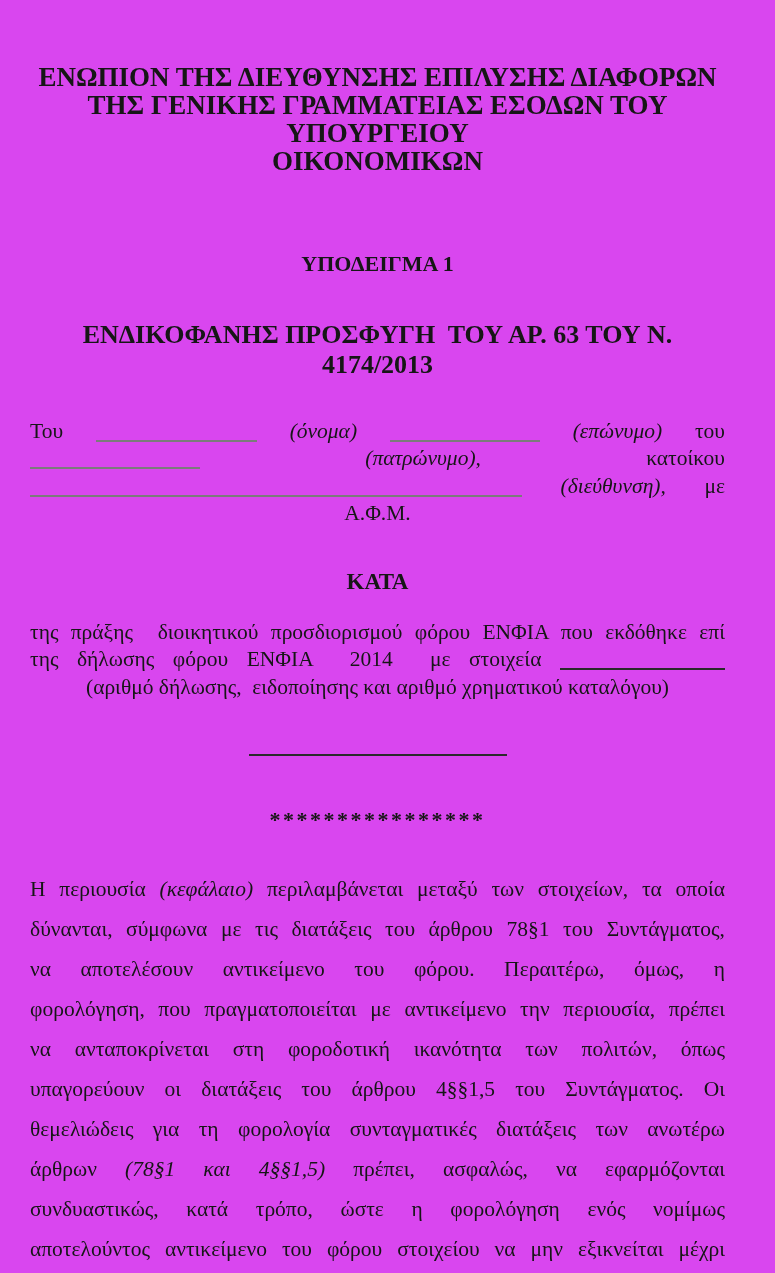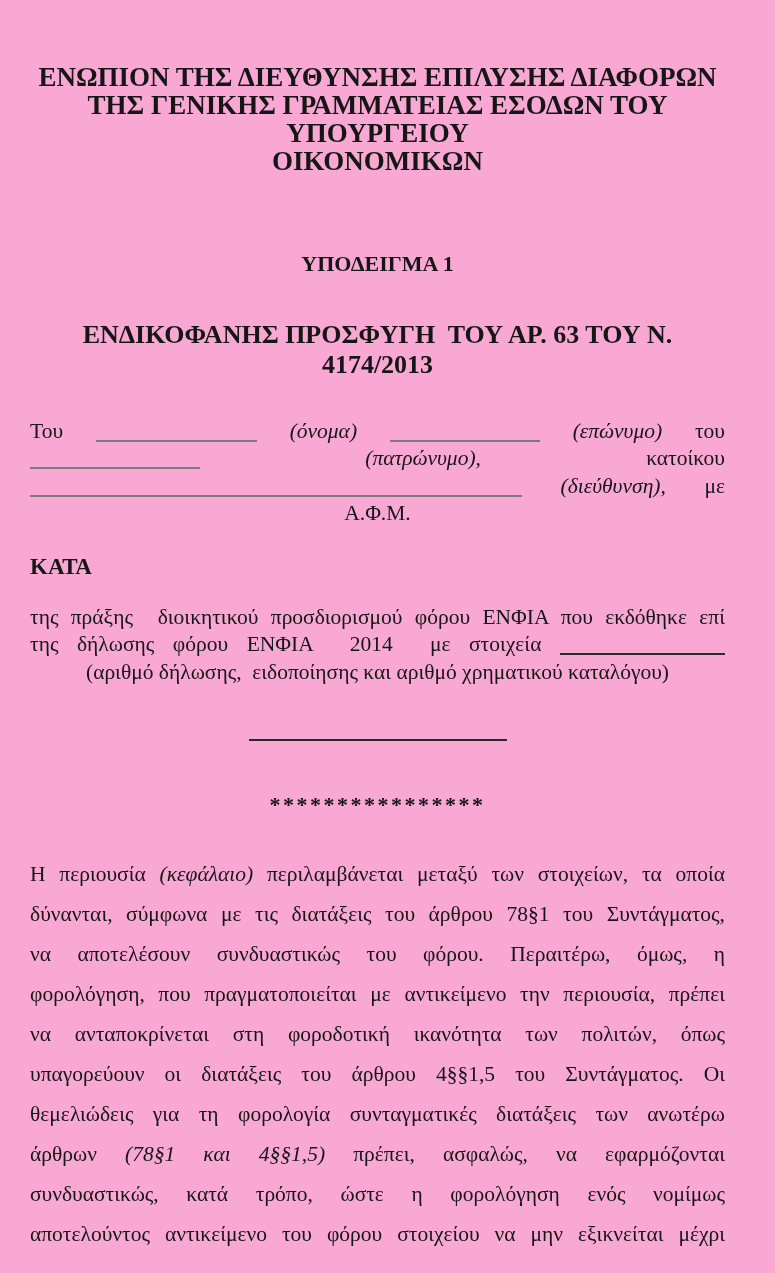"ΕΝΩΠΙΟΝ ΤΗΣ ΔΙΕΥΘΥΝΣΗΣ ΕΠΙΛΥΣΗΣ ΔΙΑΦΟΡΩΝ" .page { background: #f9a8d4 -> #d946ef }
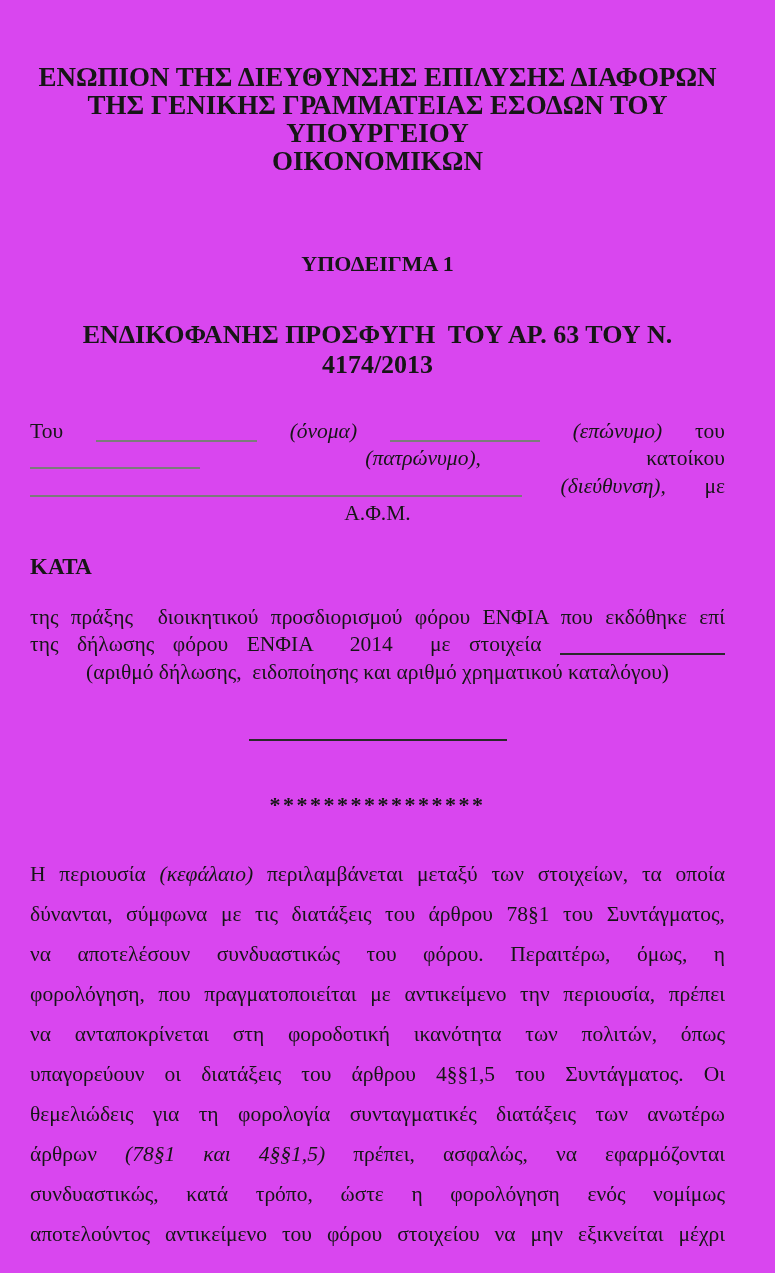"ΚΑΤΑ" .kata { margin-top: 25px -> 40px; text-align: left -> center }
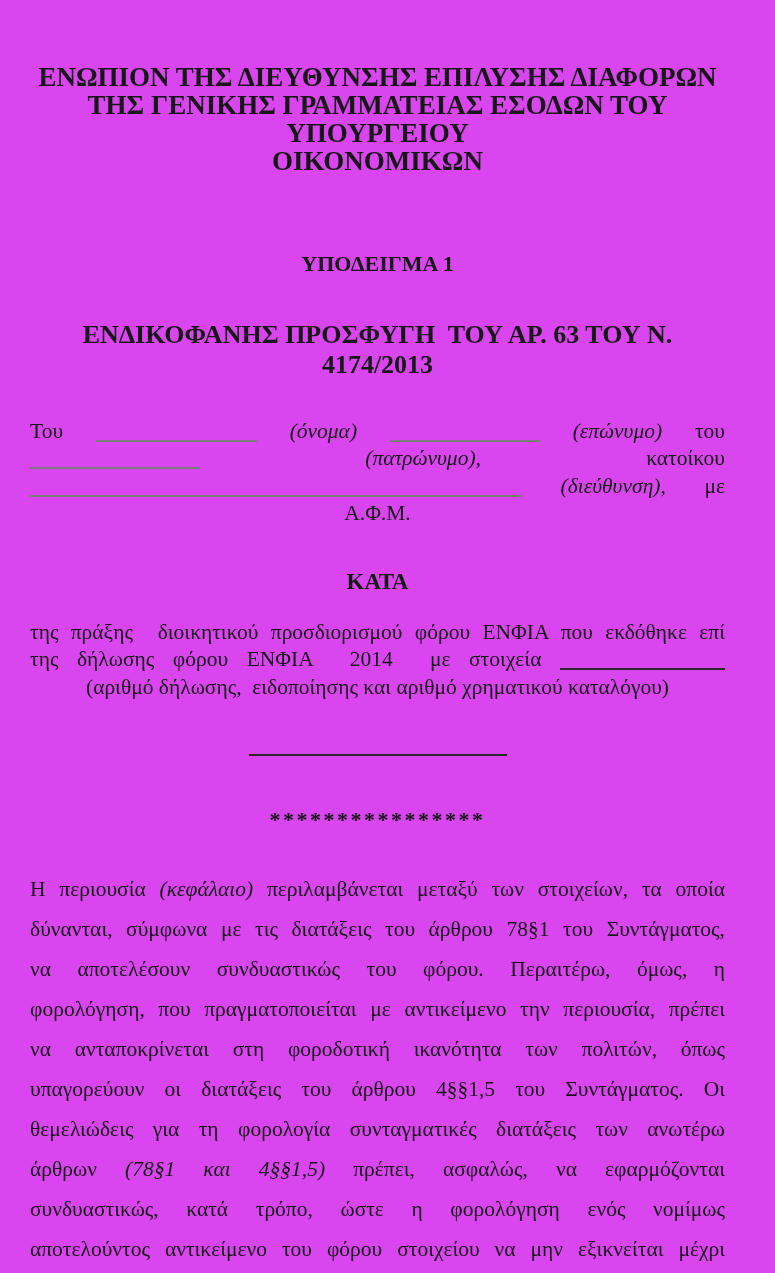"να αποτελέσουν συνδυαστικώς του φόρου." div.bline { text: συνδυαστικώς -> αντικείμενο }
